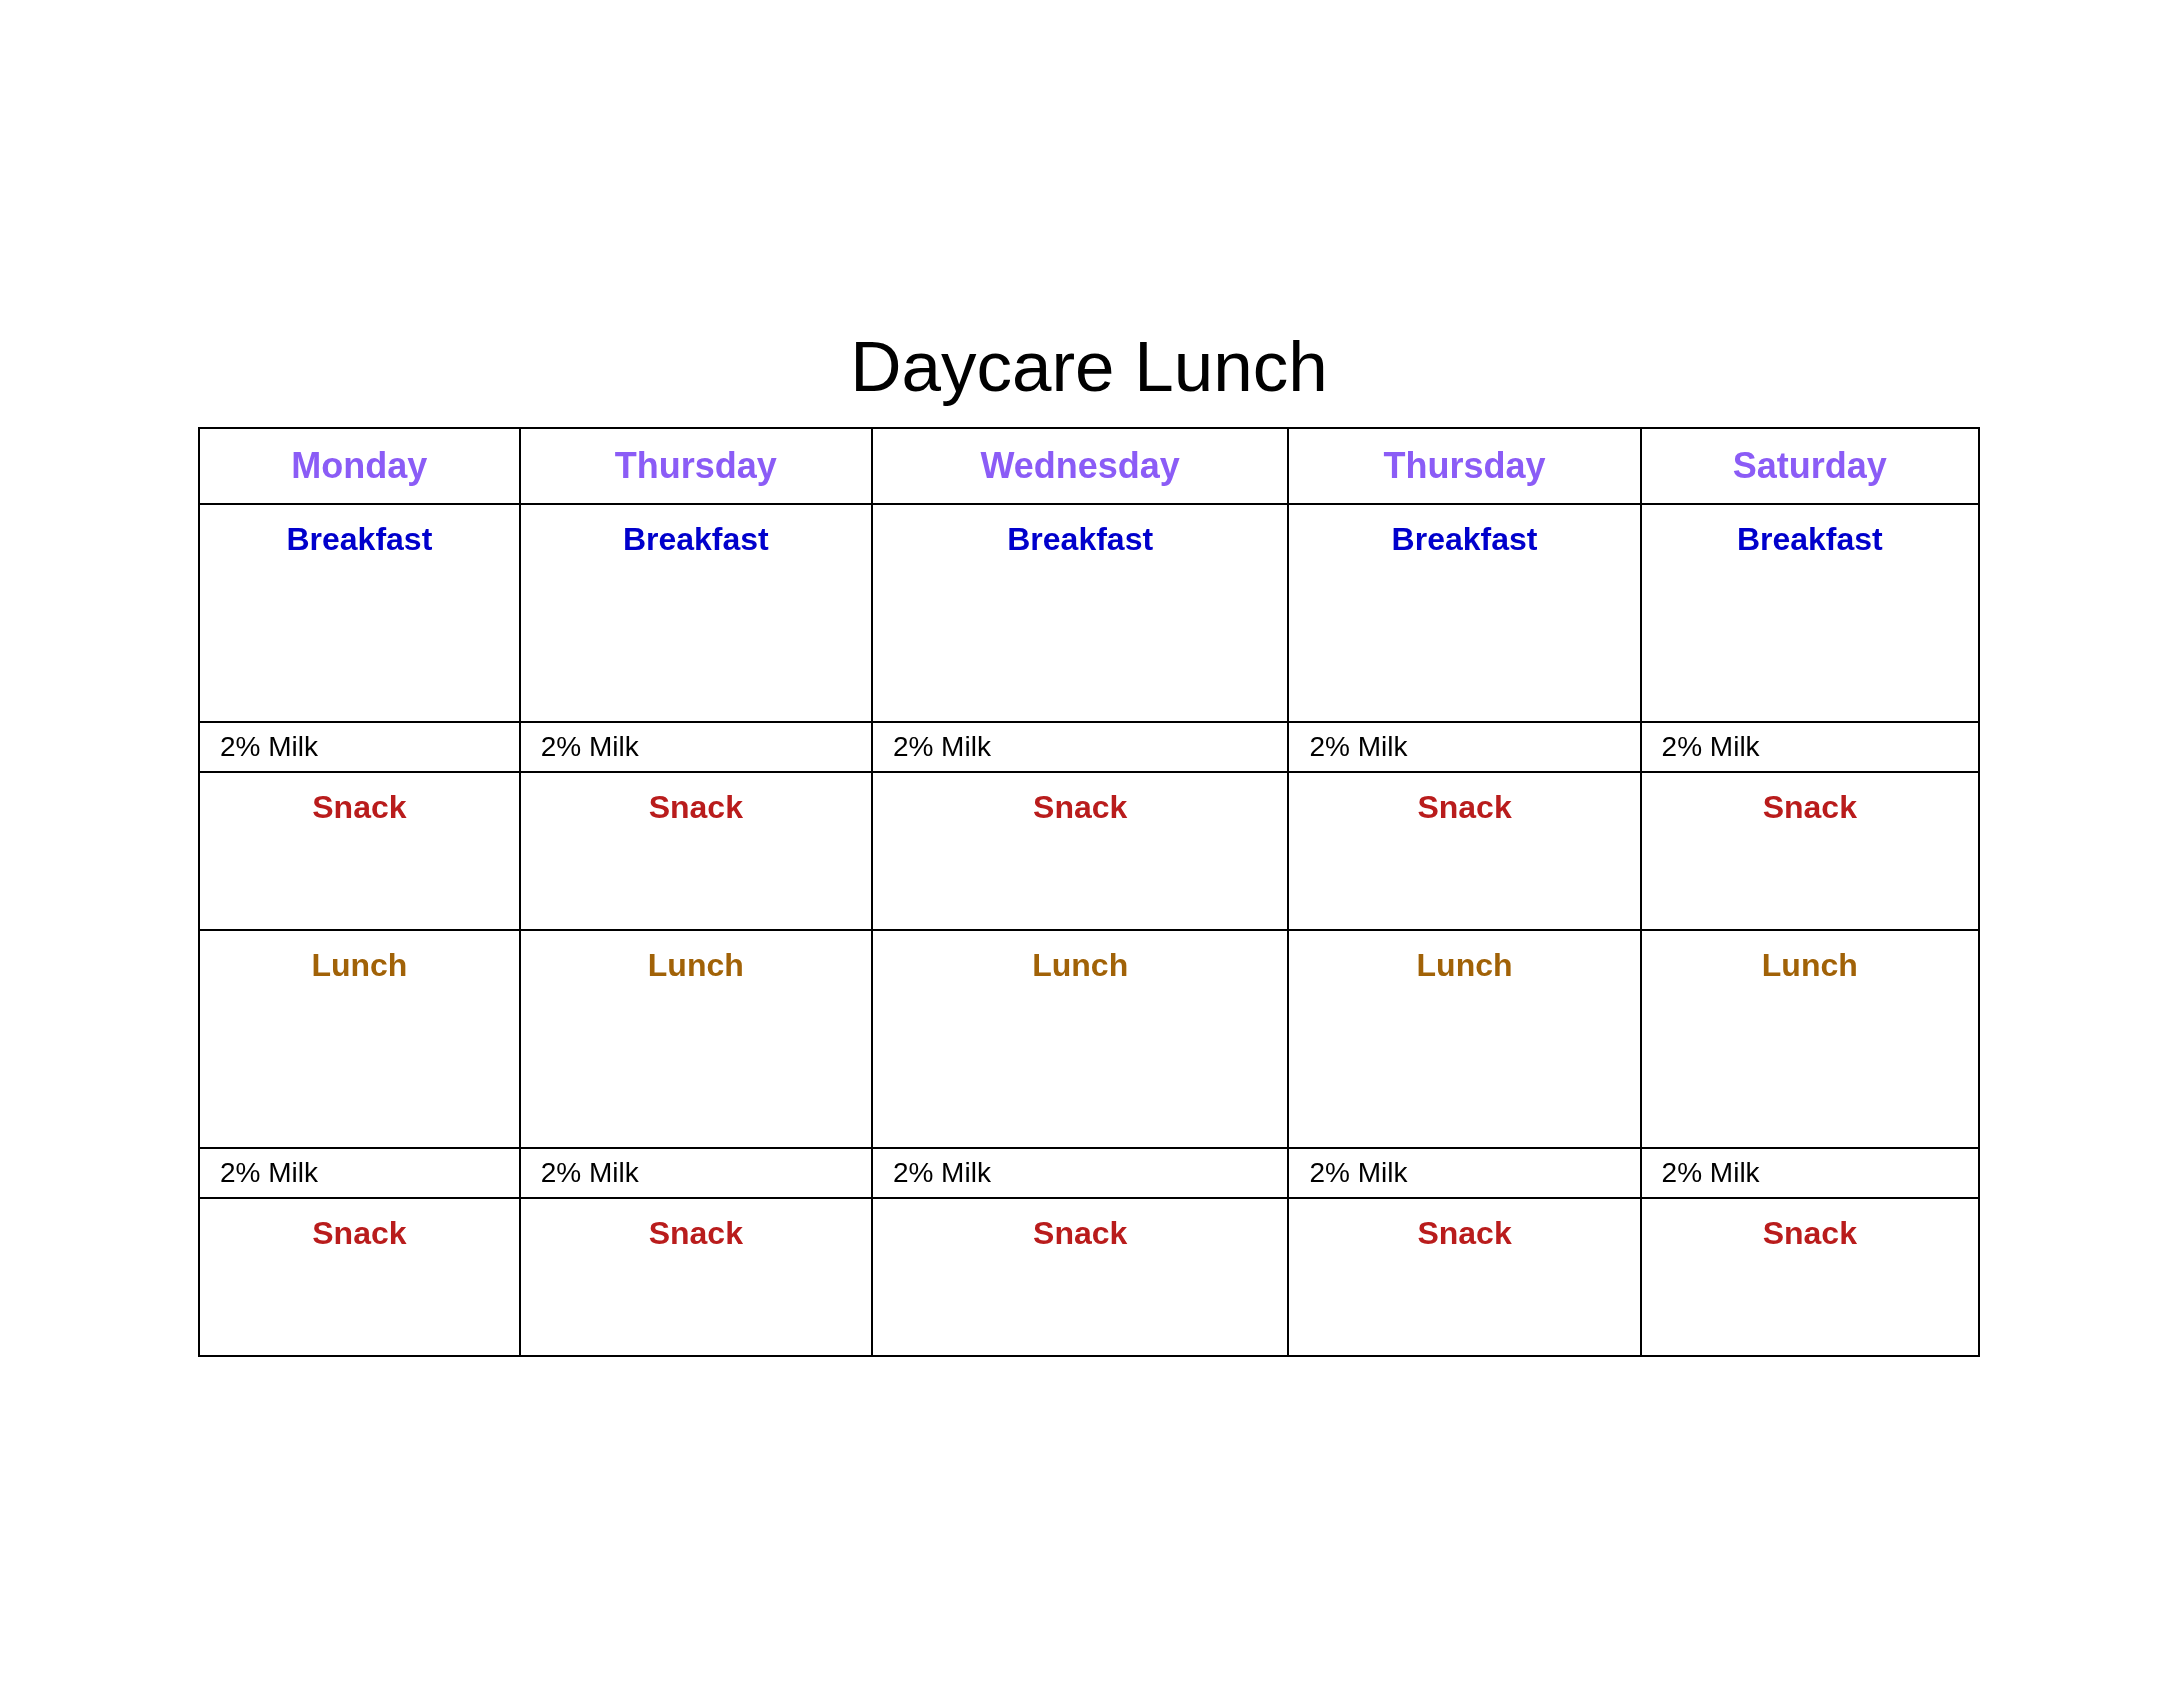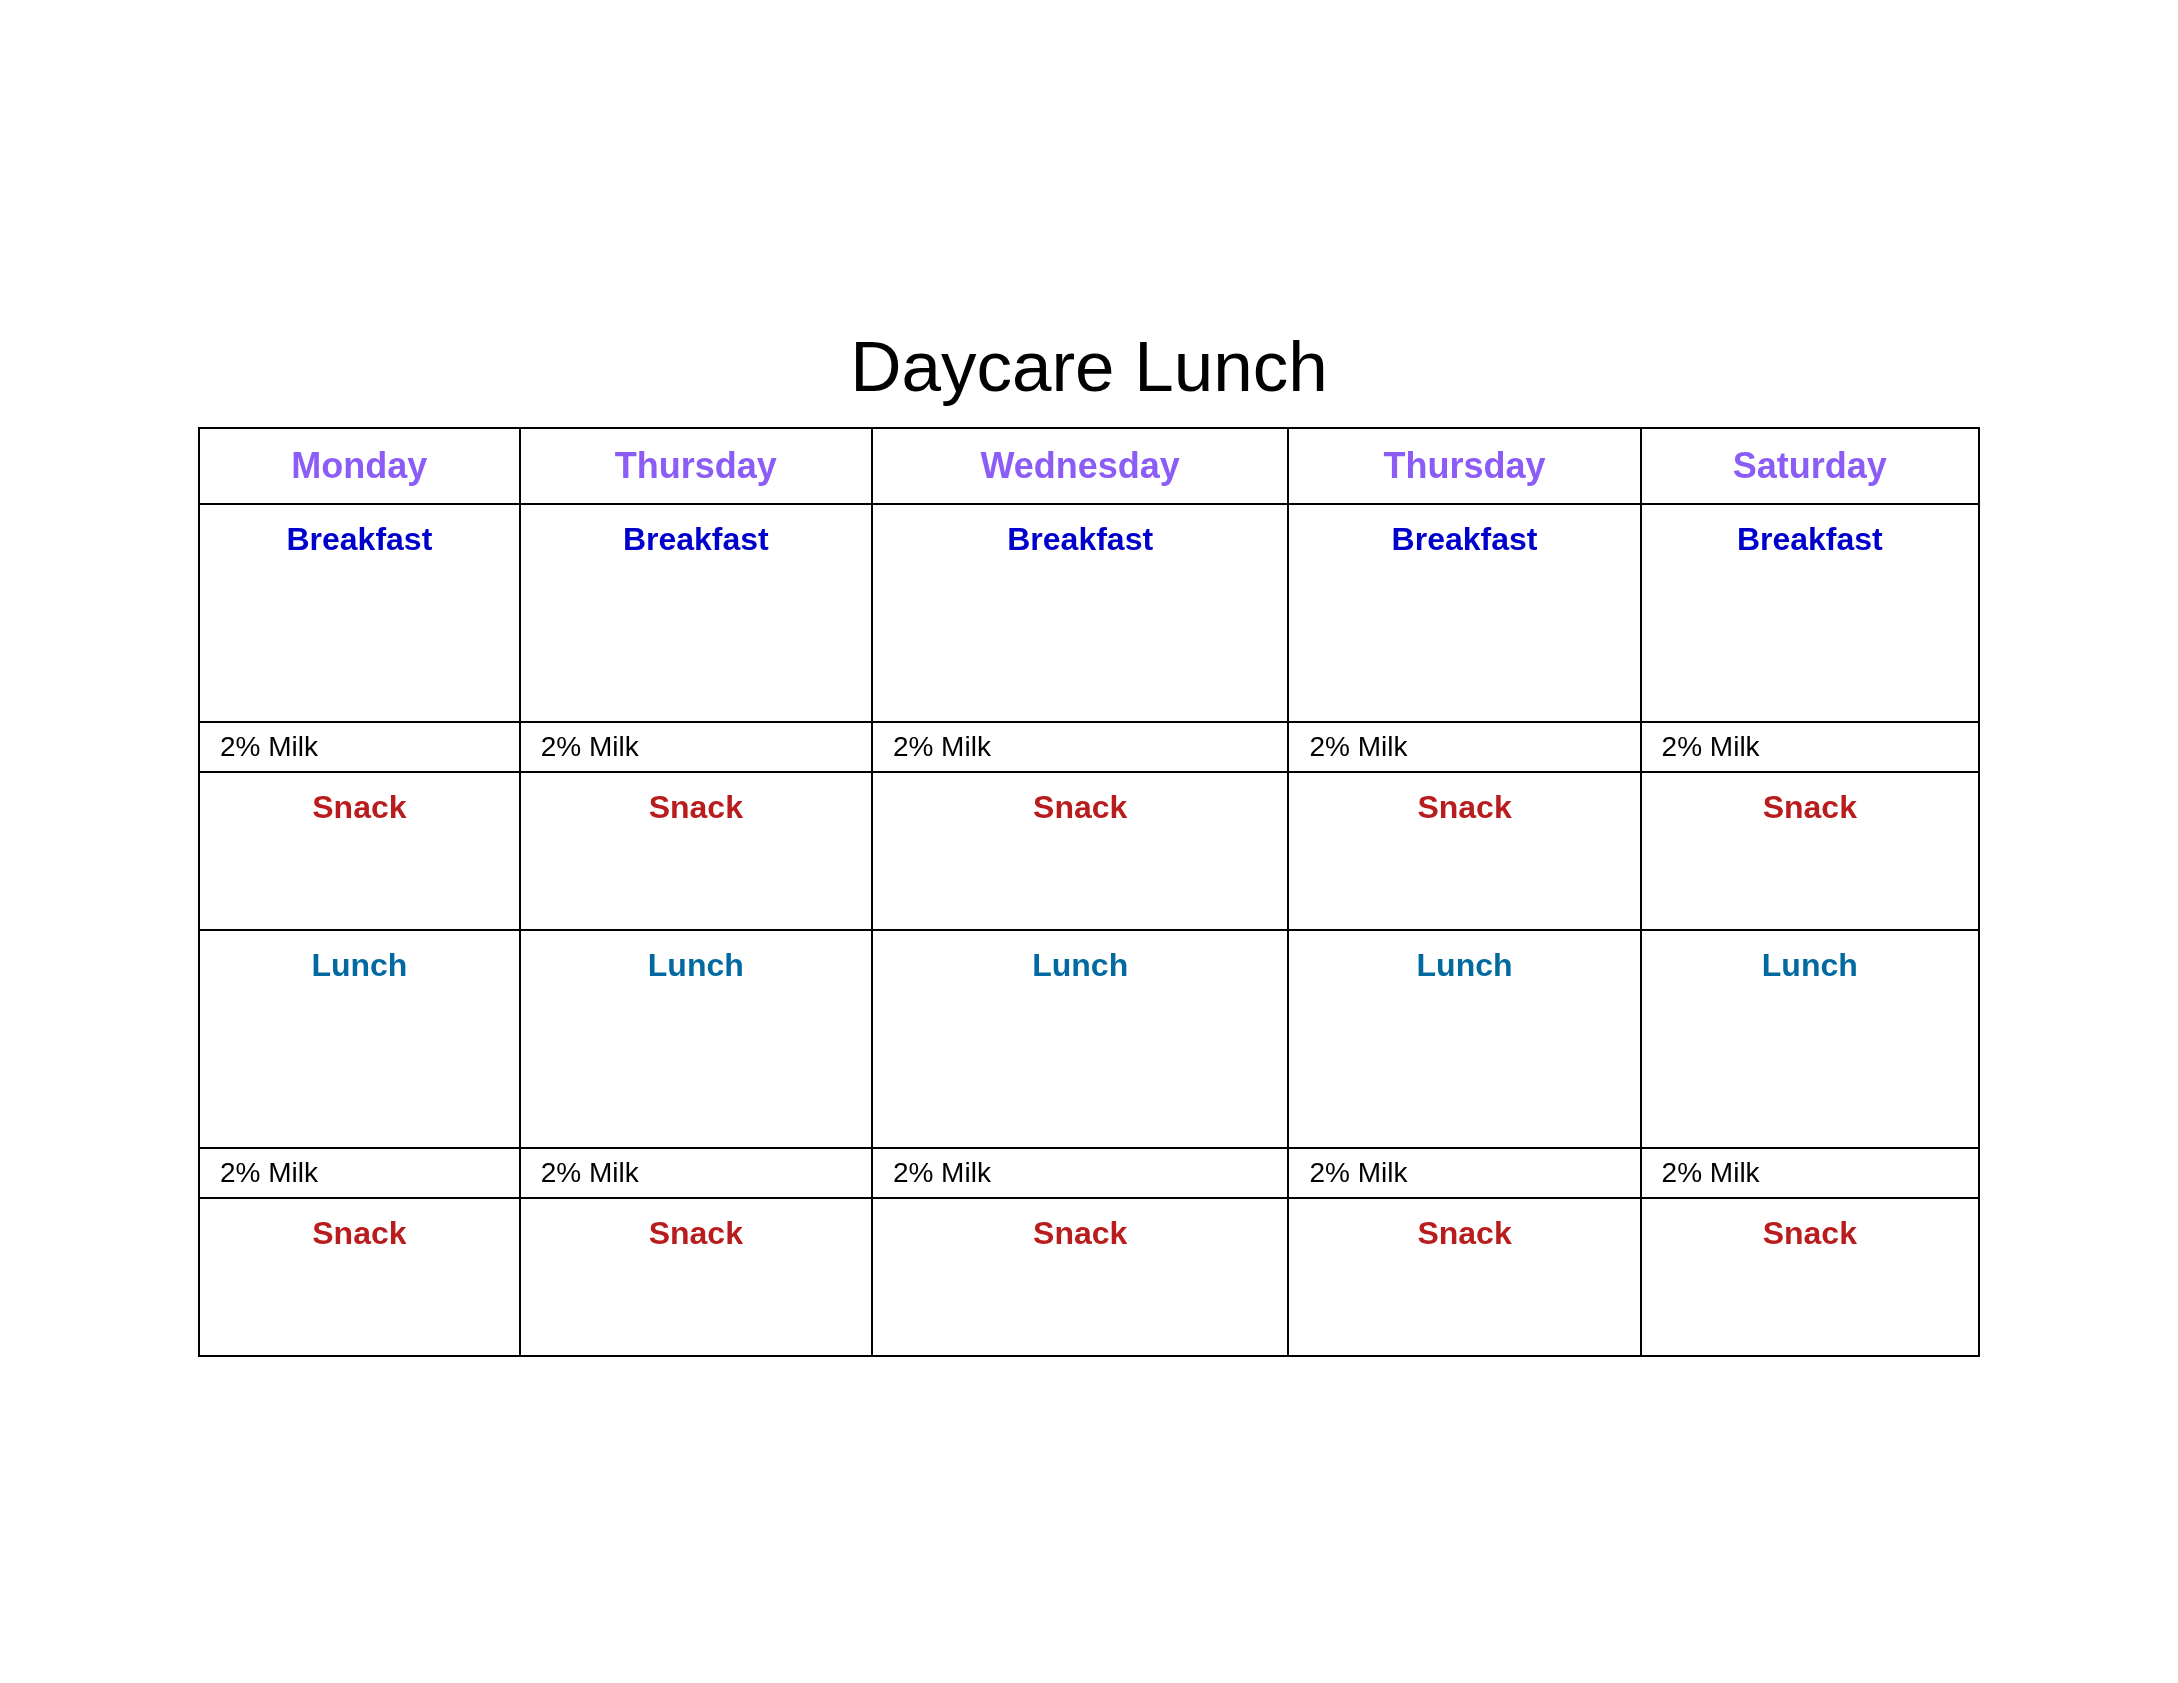"Lunch" .lunch-label { color: #0369a1 -> #a16207 }
